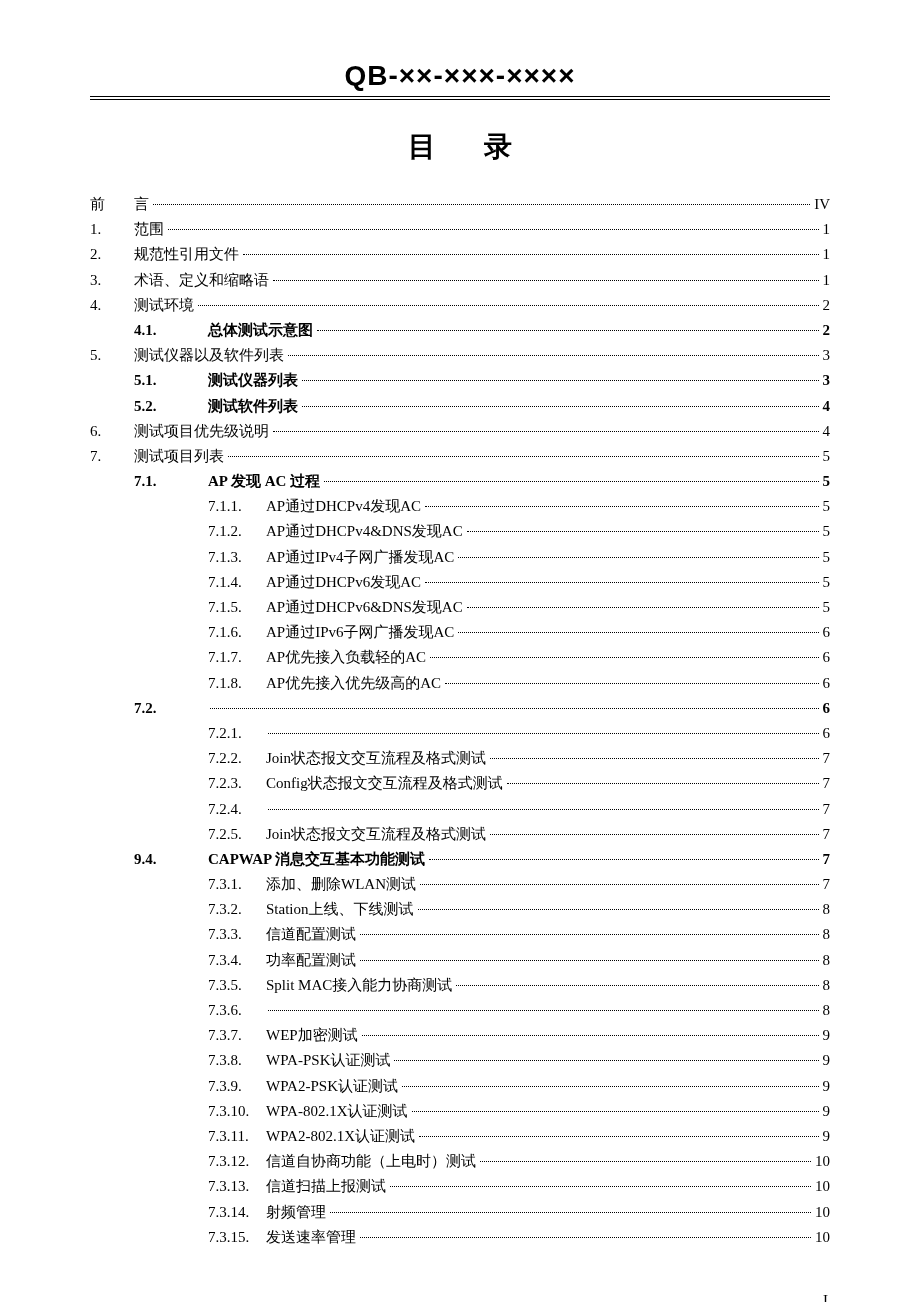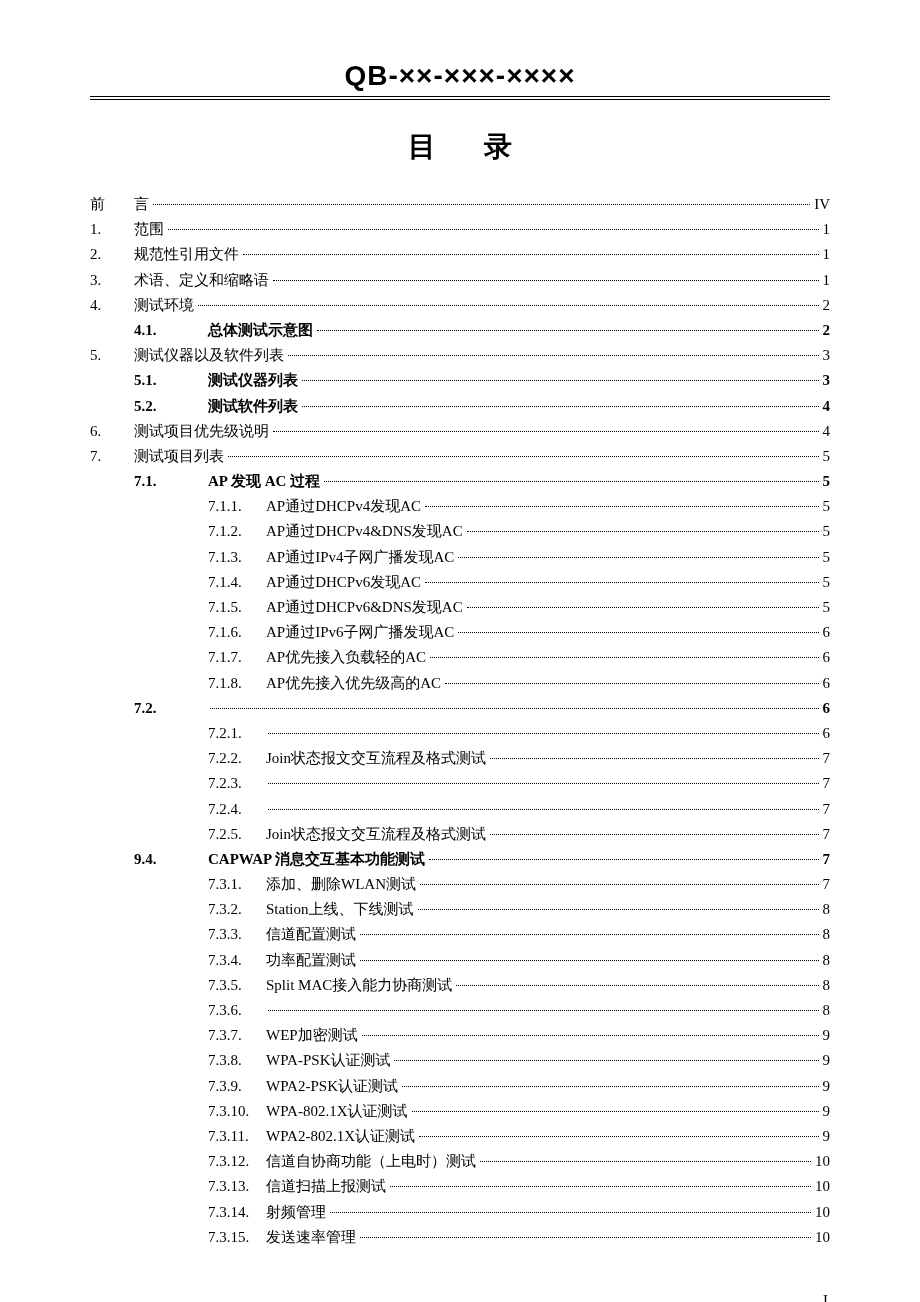"Config状态报文交互流程及格式测试" span.title-text { html: none -> <span>Config状态报文交互流程及格式测试</span> }
